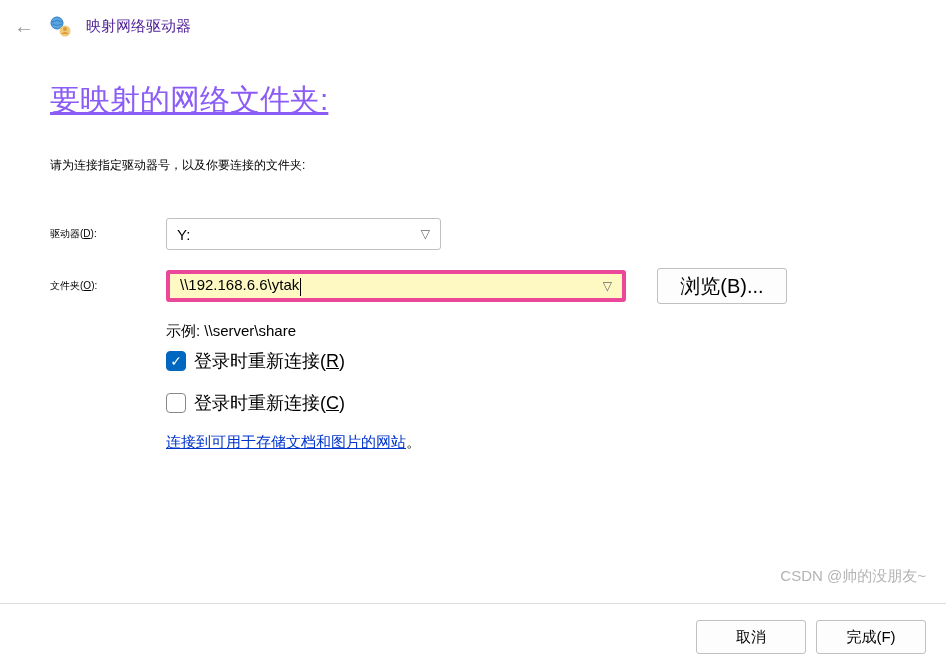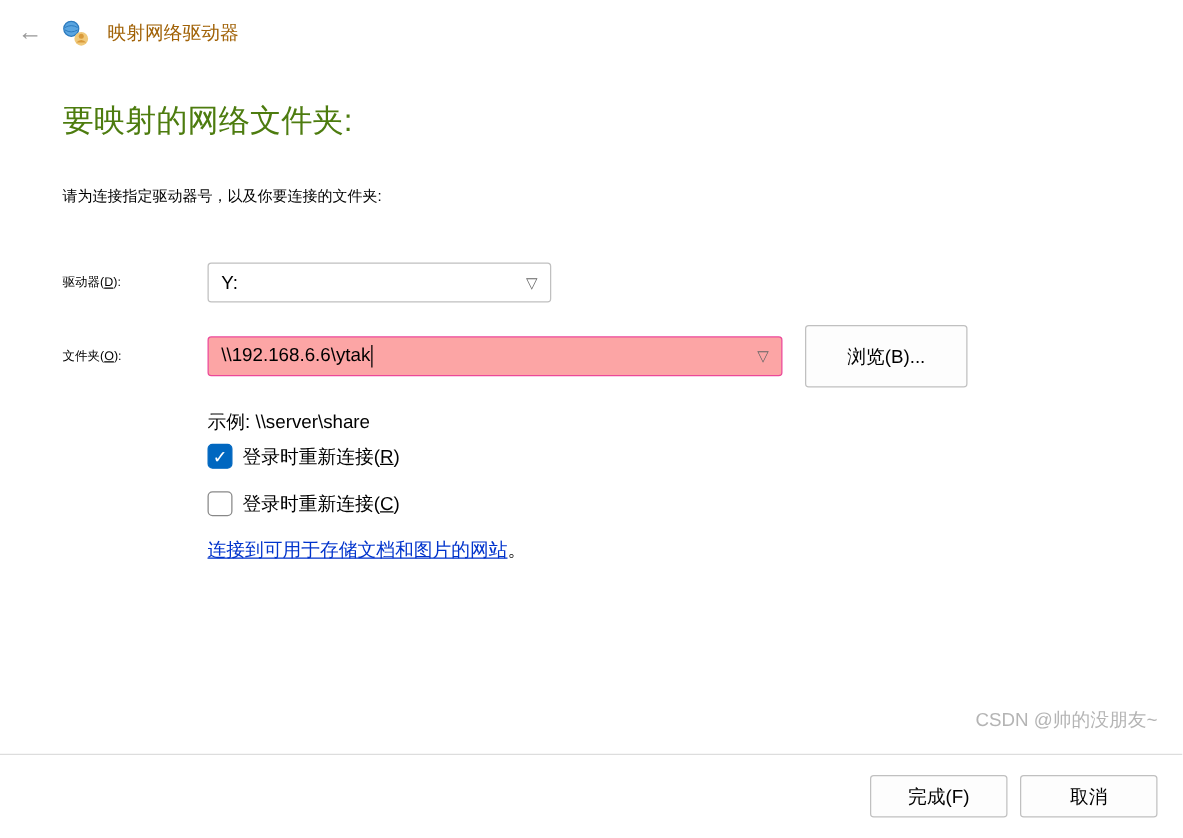"映射网络驱动器" .window-title { color: #a16207 -> #4c1d95 }
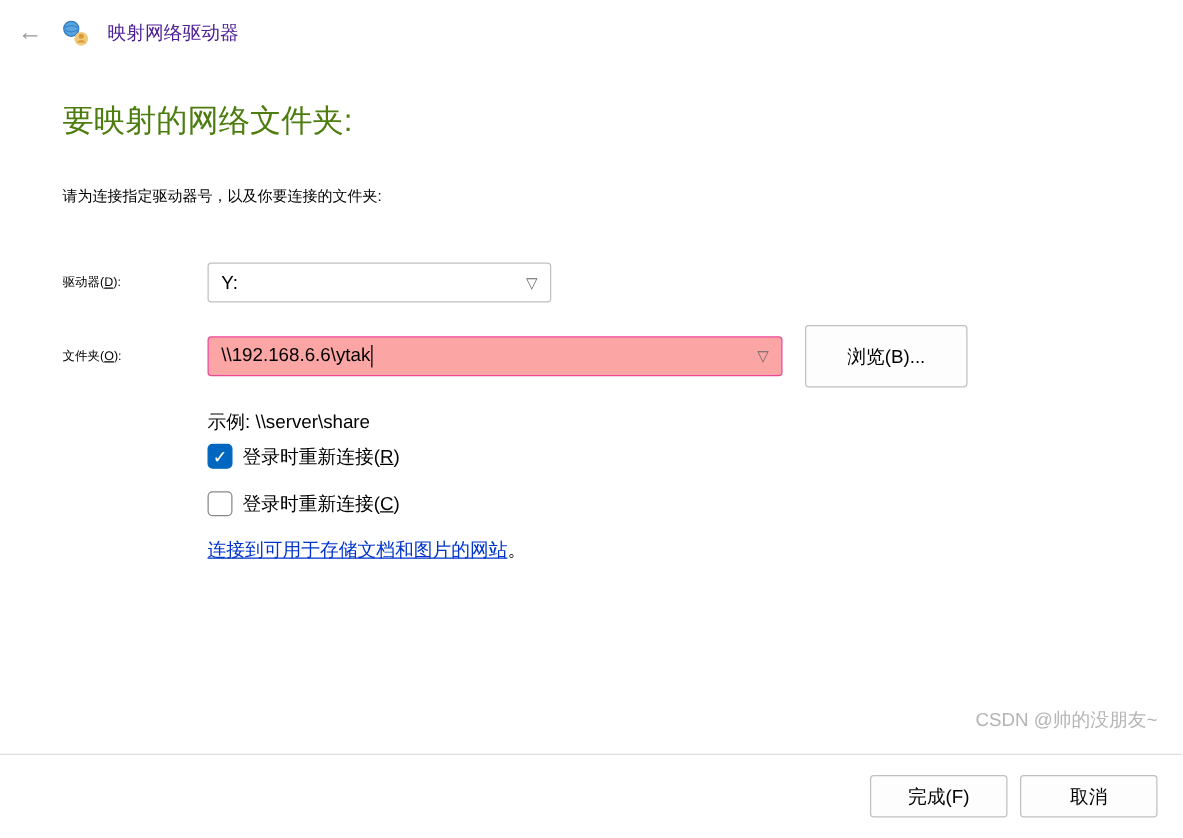"要映射的网络文件夹:" .heading { color: #4d7c0f -> #8b5cf6; font-size: 25px -> 30px; text-decoration: none -> underline }
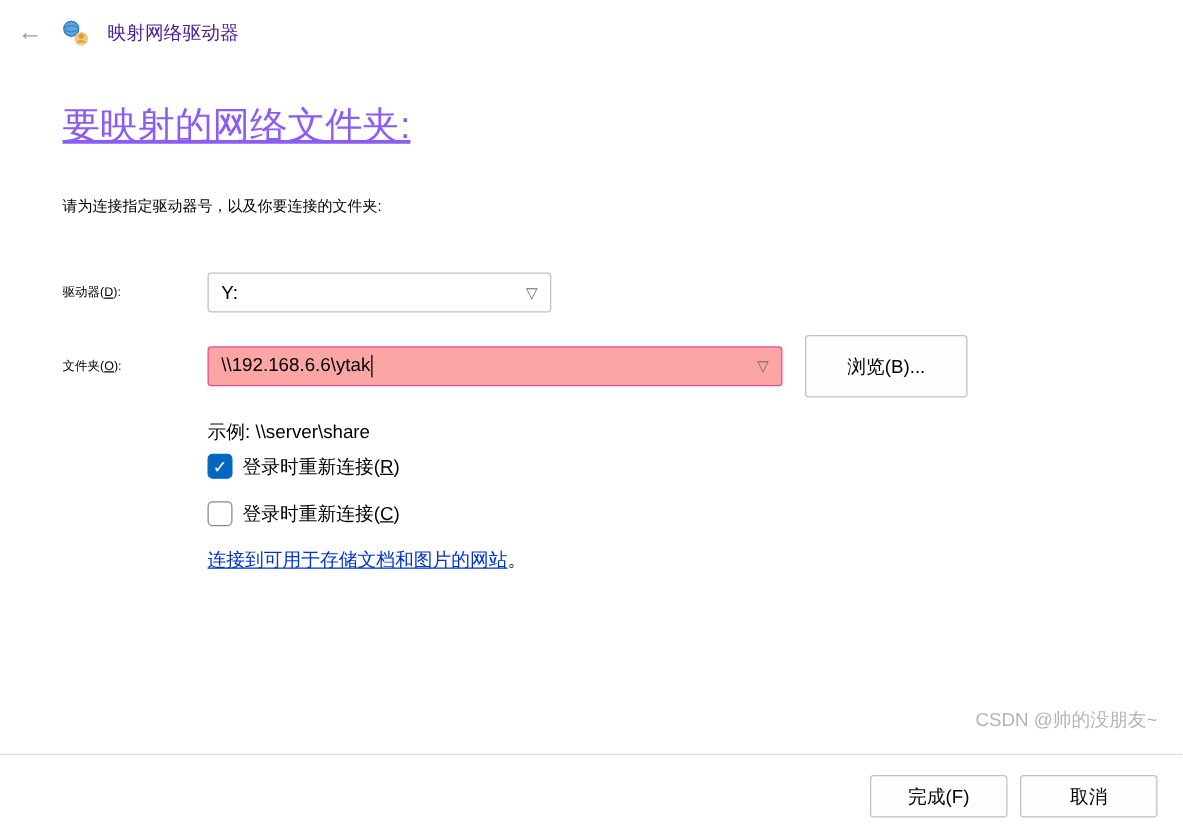"\\192.168.6.6\ytak" .folder-input { background: #fca5a5 -> #fef9c3; border: 1px solid #ec4899 -> 4px solid #ec4899 }
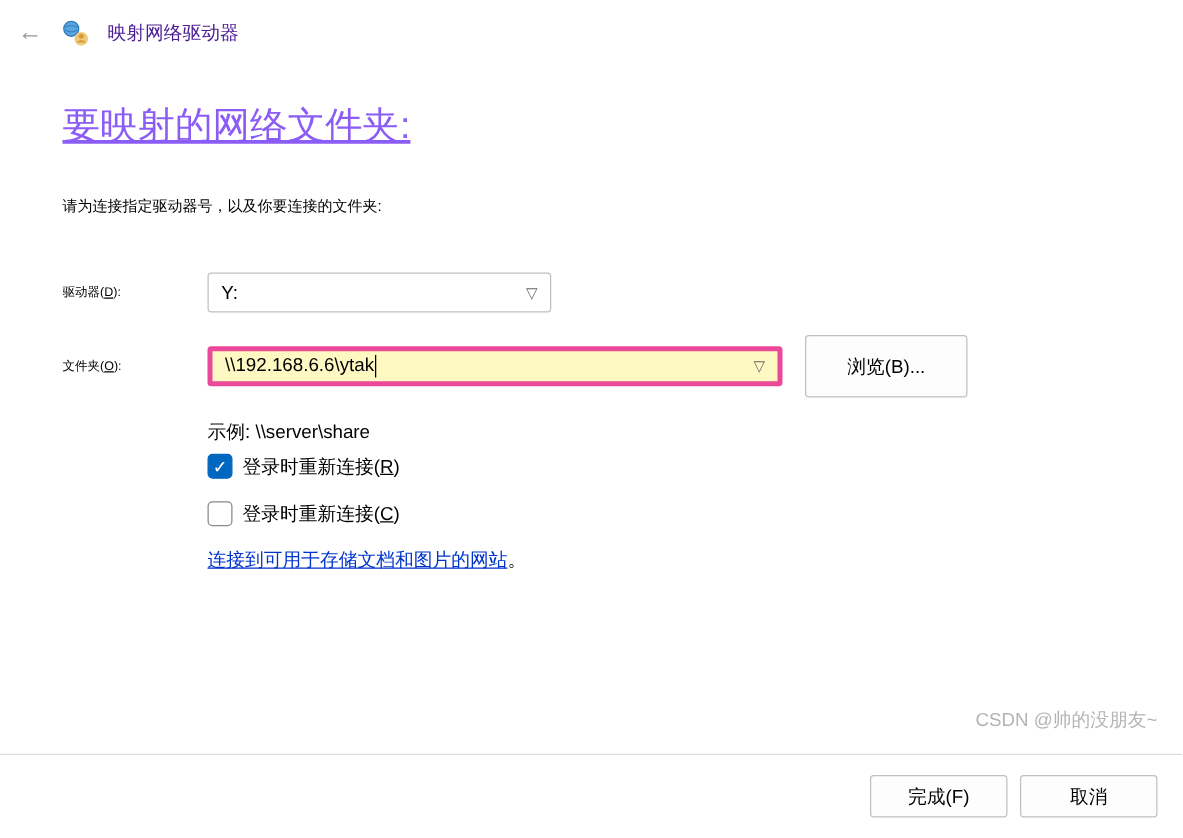"浏览(B)..." .browse-btn { font-size: 15px -> 20px; height: 50px -> 36px; margin-left: 18px -> 31px }
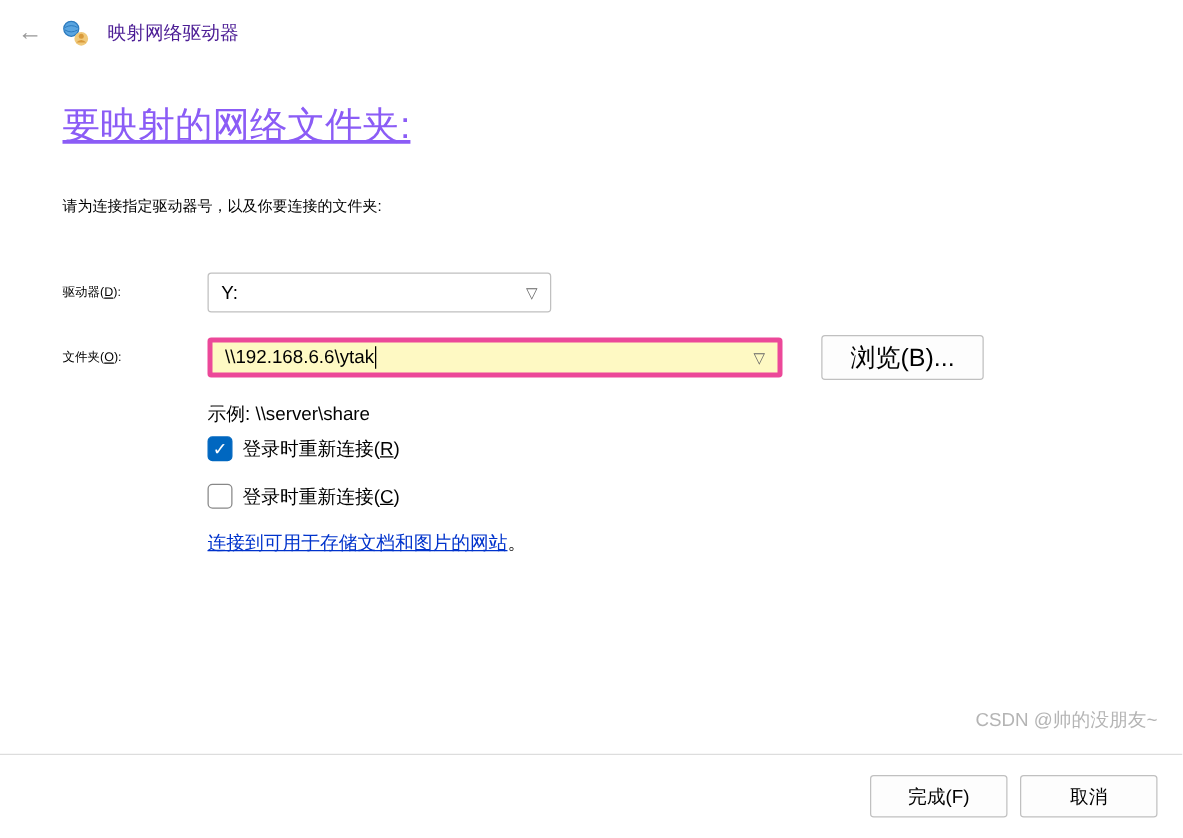"登录时重新连接(R)" .checkbox-label { font-size: 15px -> 18px }
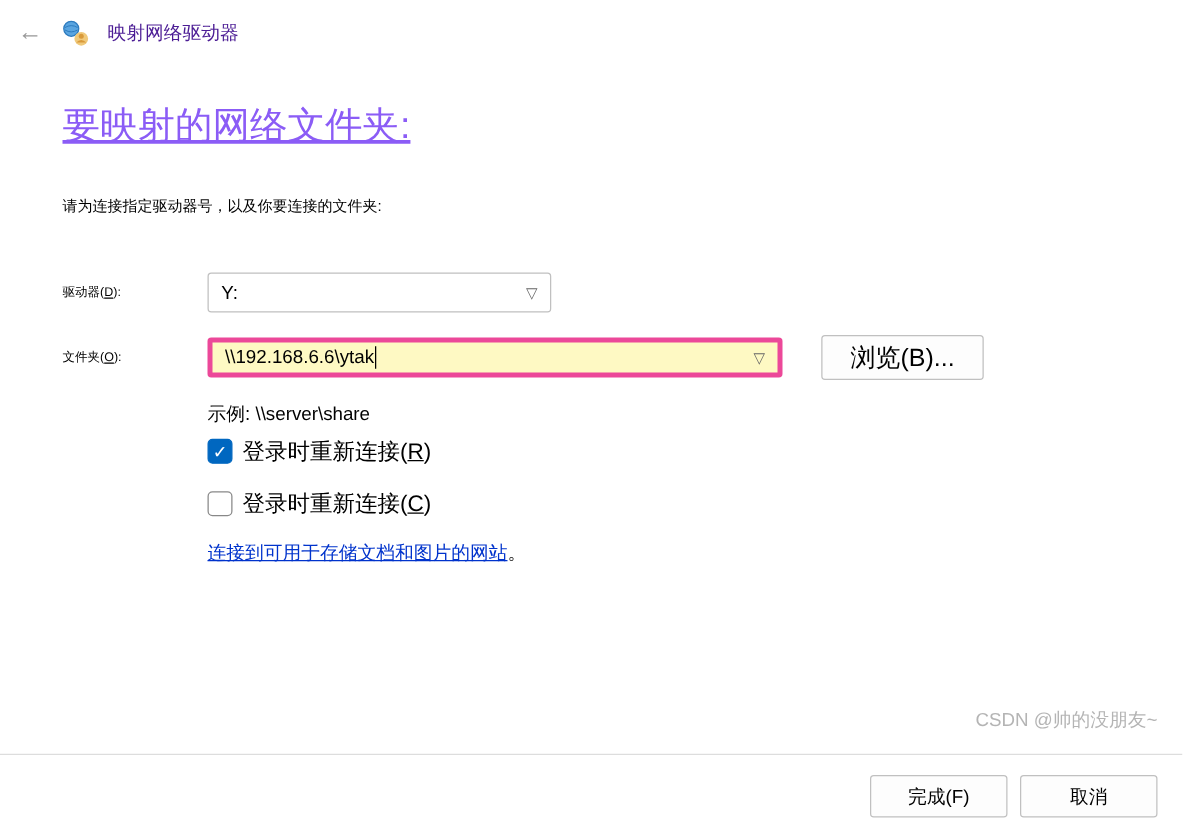"完成(F)" button.footer-btn { order: before "取消" -> after "取消" }
